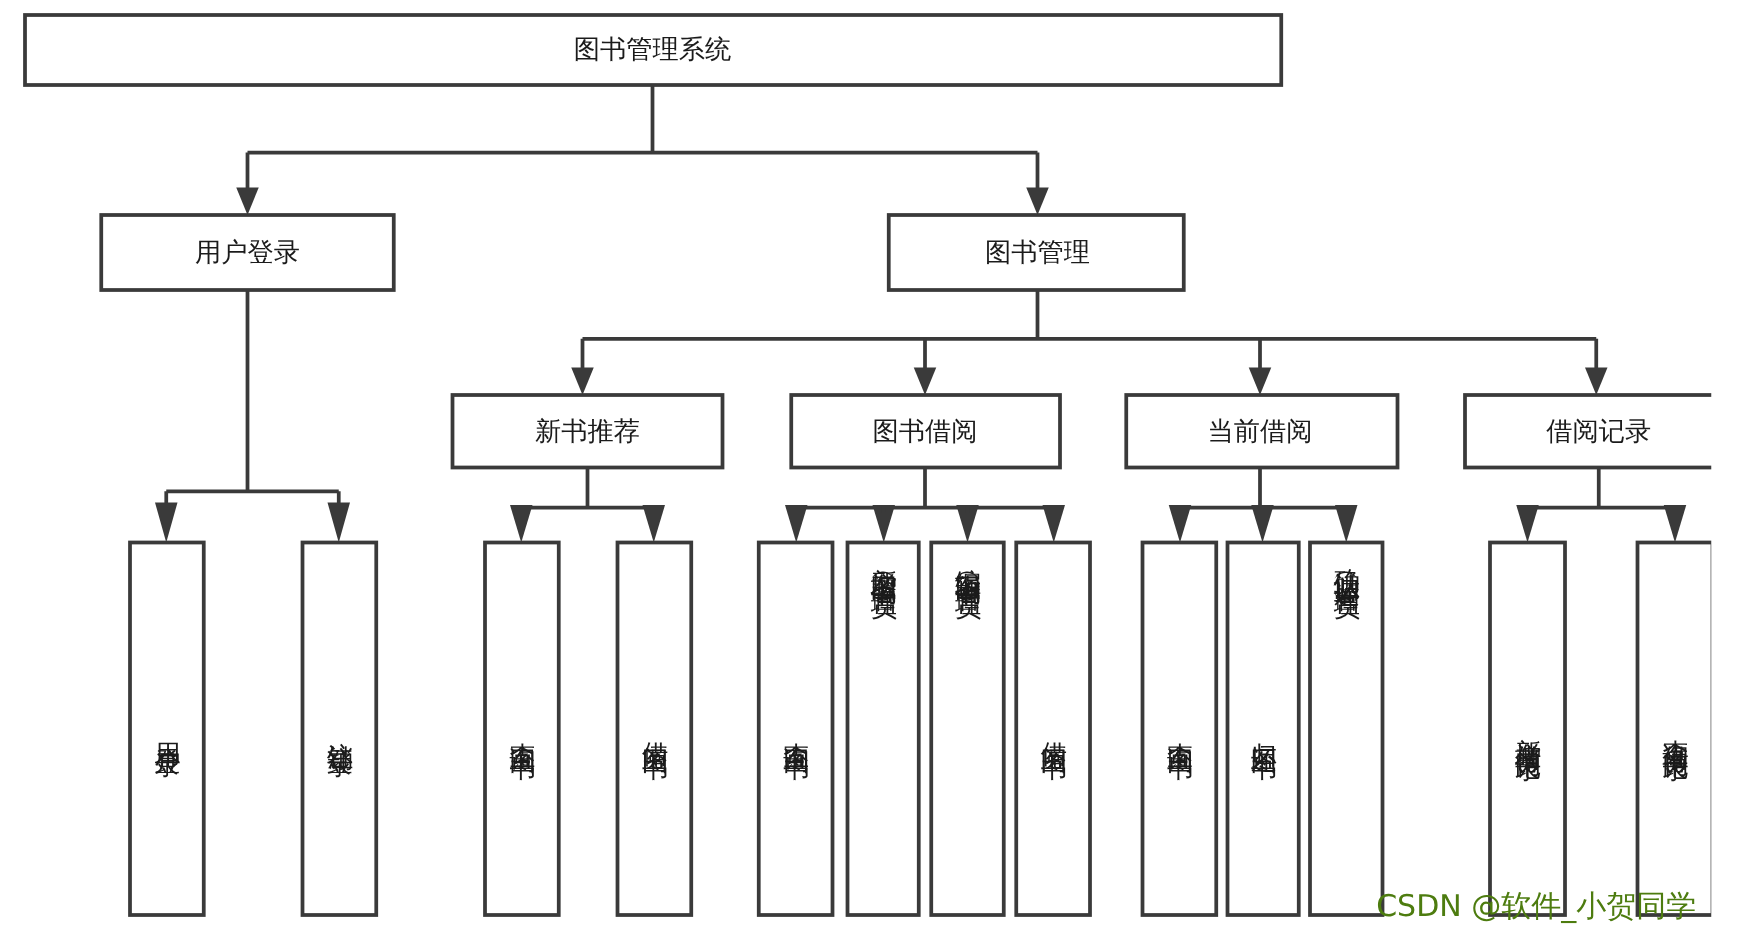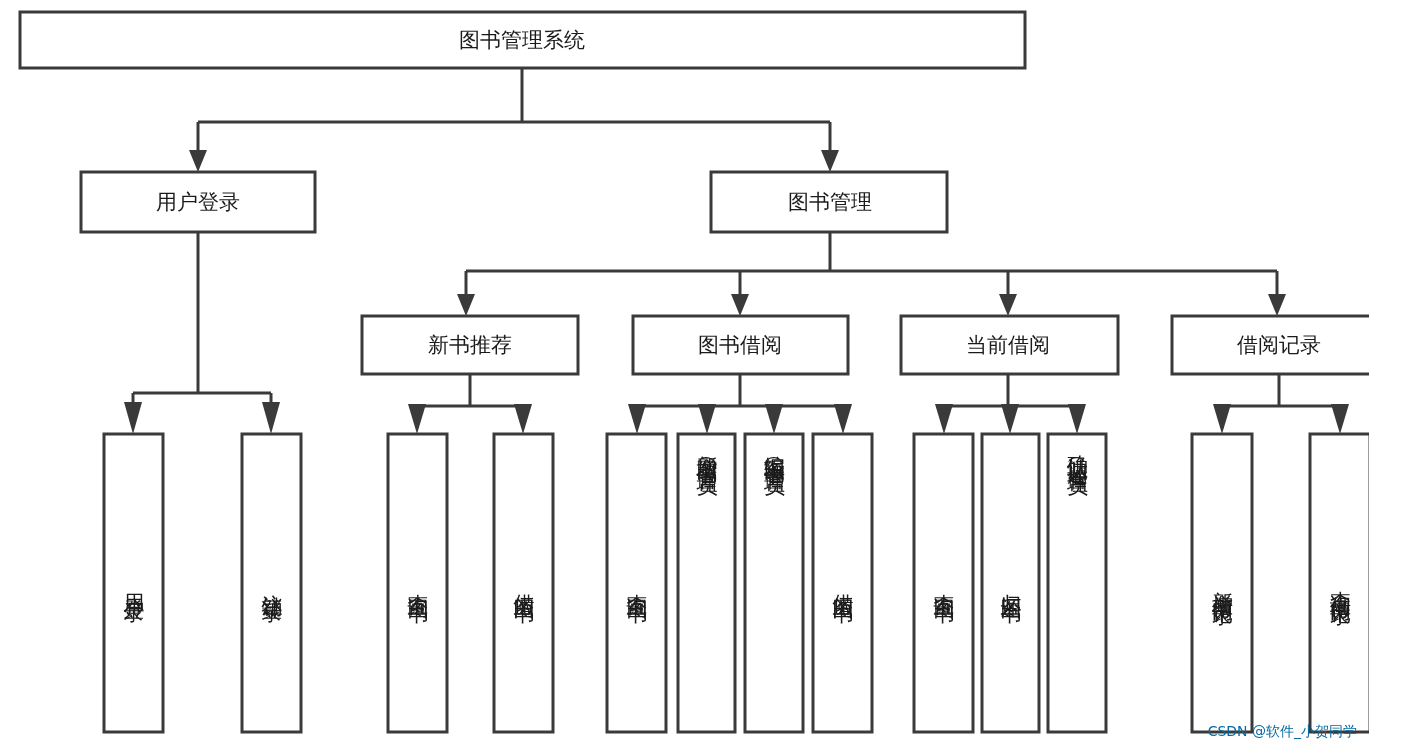"CSDN @软件_小贺同学" .watermark { color: #0369a1 -> #4d7c0f; font-size: 14px -> 24px }
